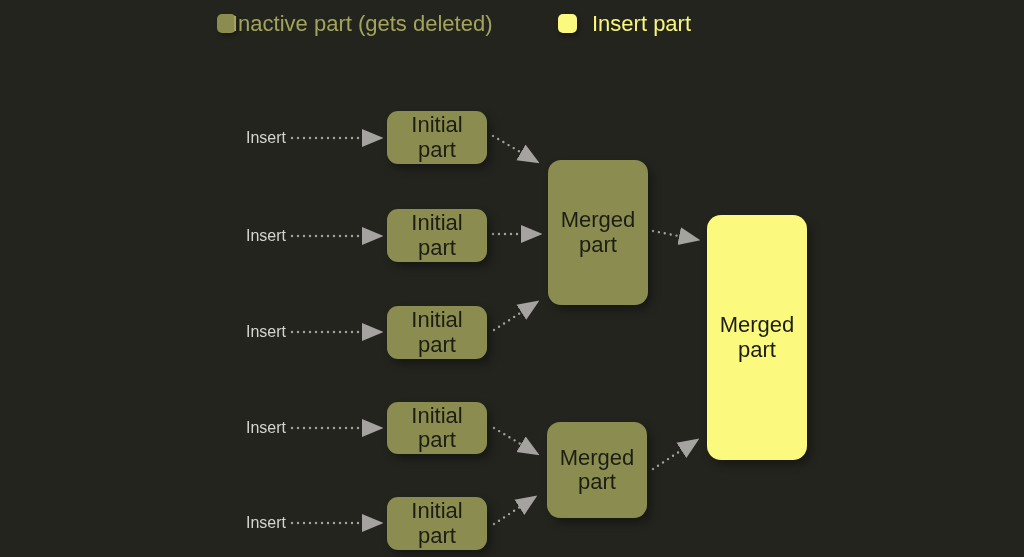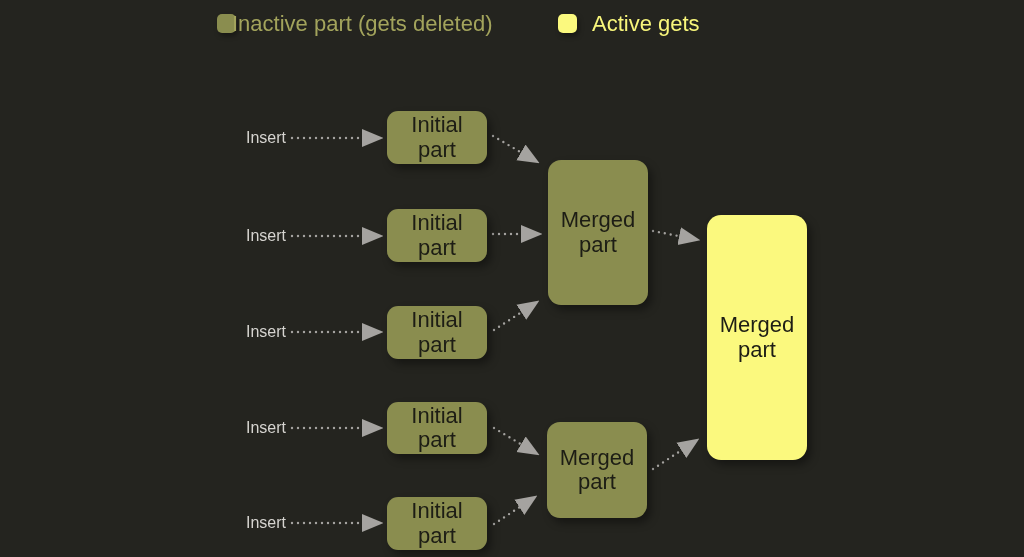"Active gets" div.legend-label { text: Active gets -> Insert part }
